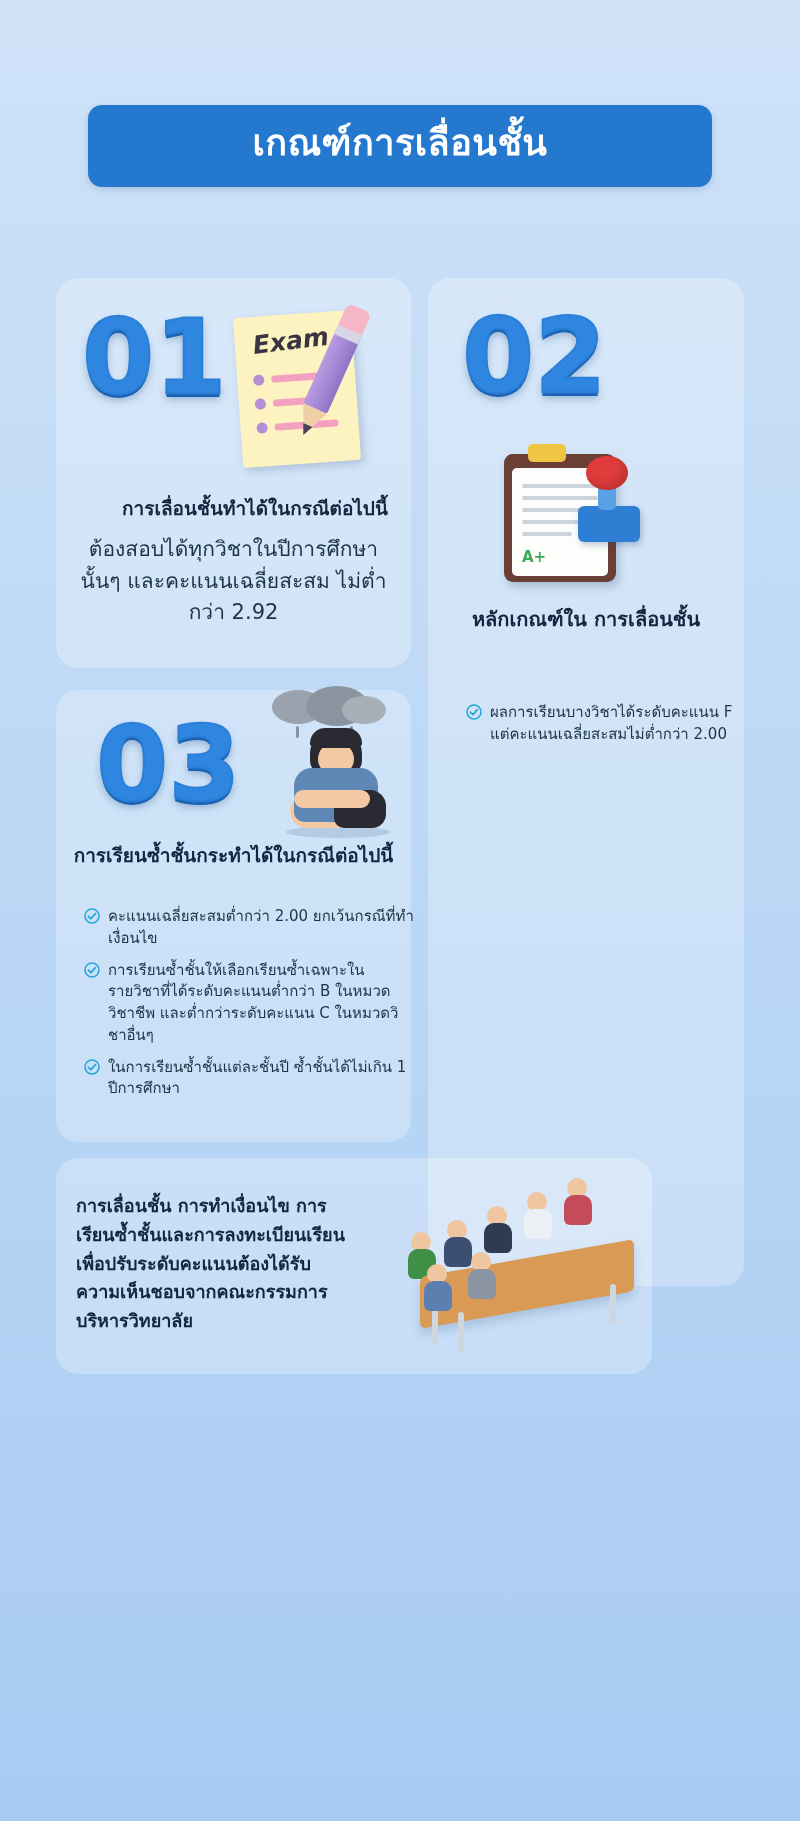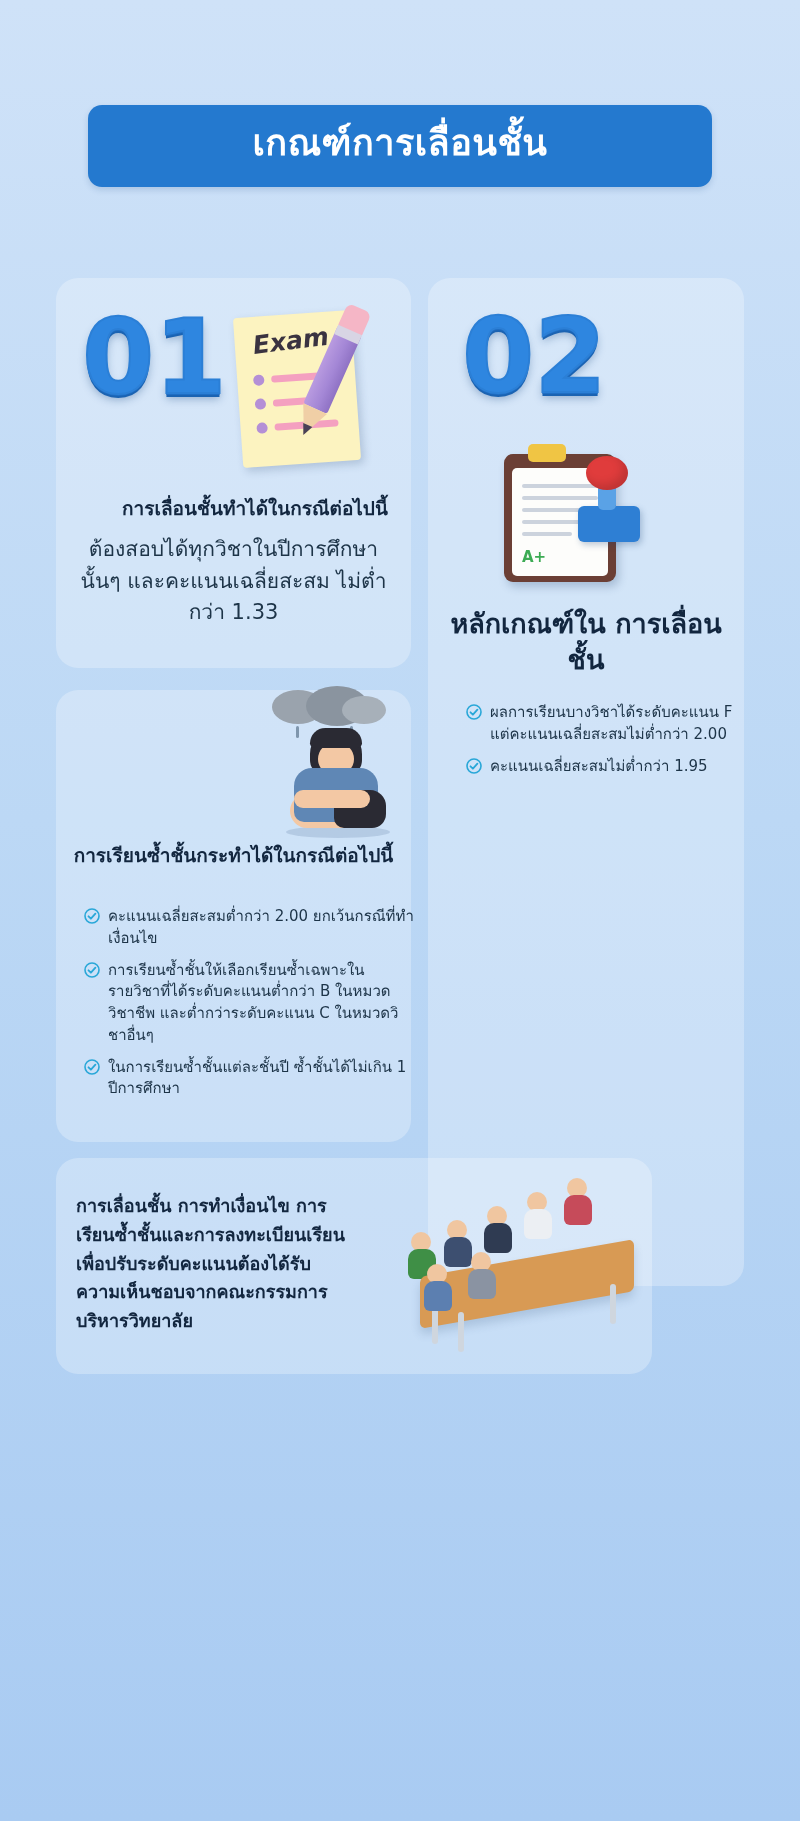"ต้องสอบได้ทุกวิชาในปีการศึกษานั้นๆ" div.body { text: 1.33 -> 2.92 }
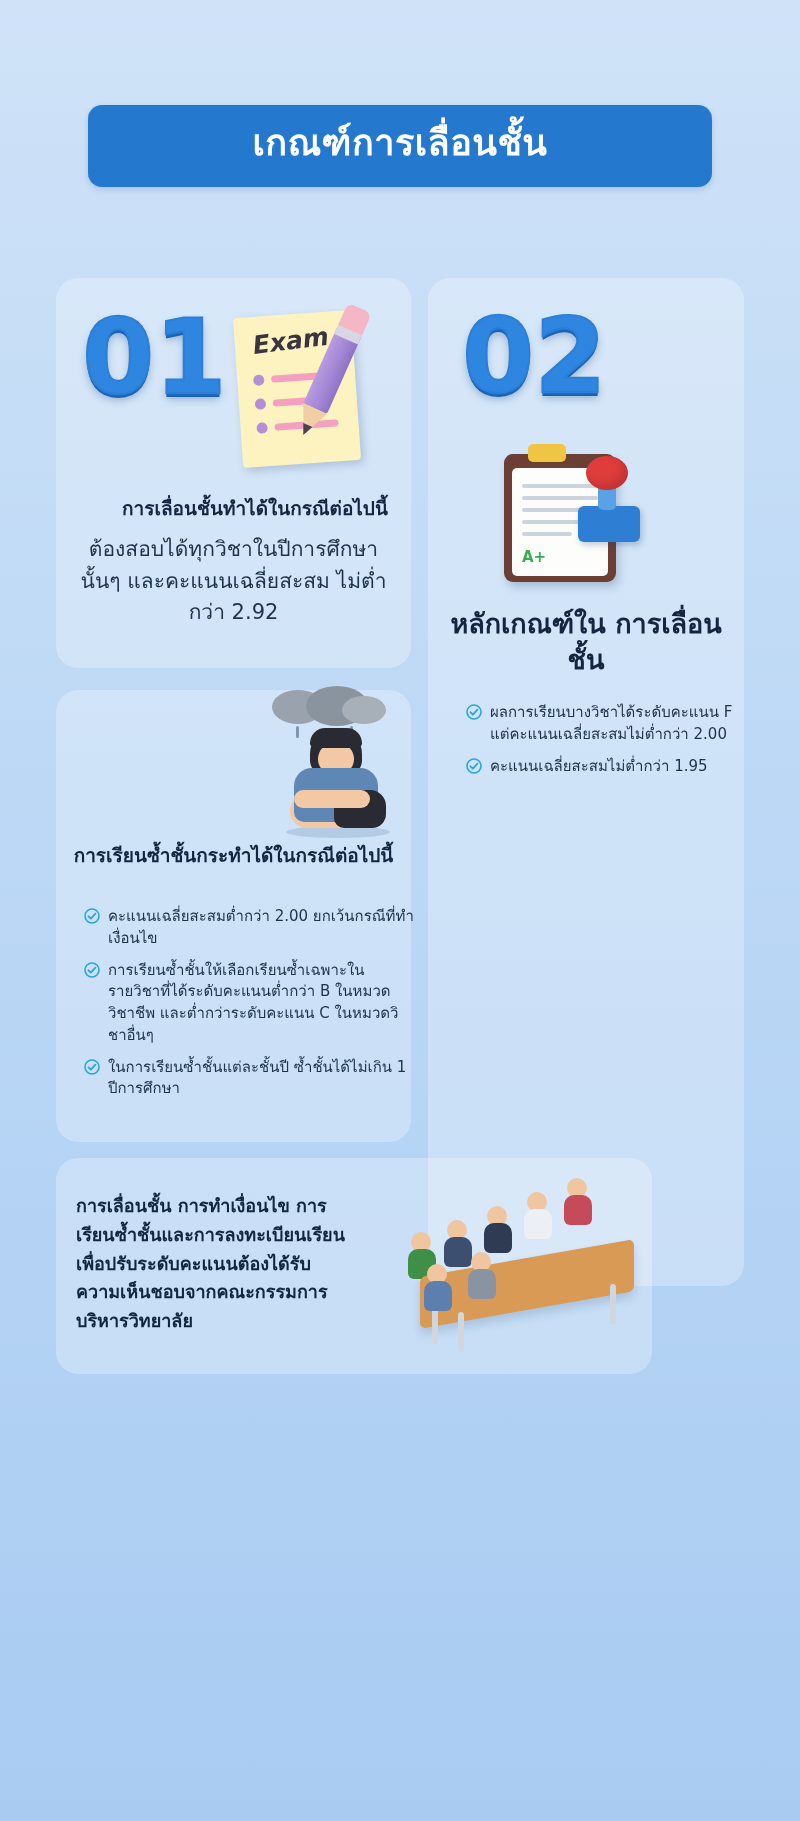"หลักเกณฑ์ใน การเลื่อนชั้น" #h2 { font-size: 27px -> 20px }
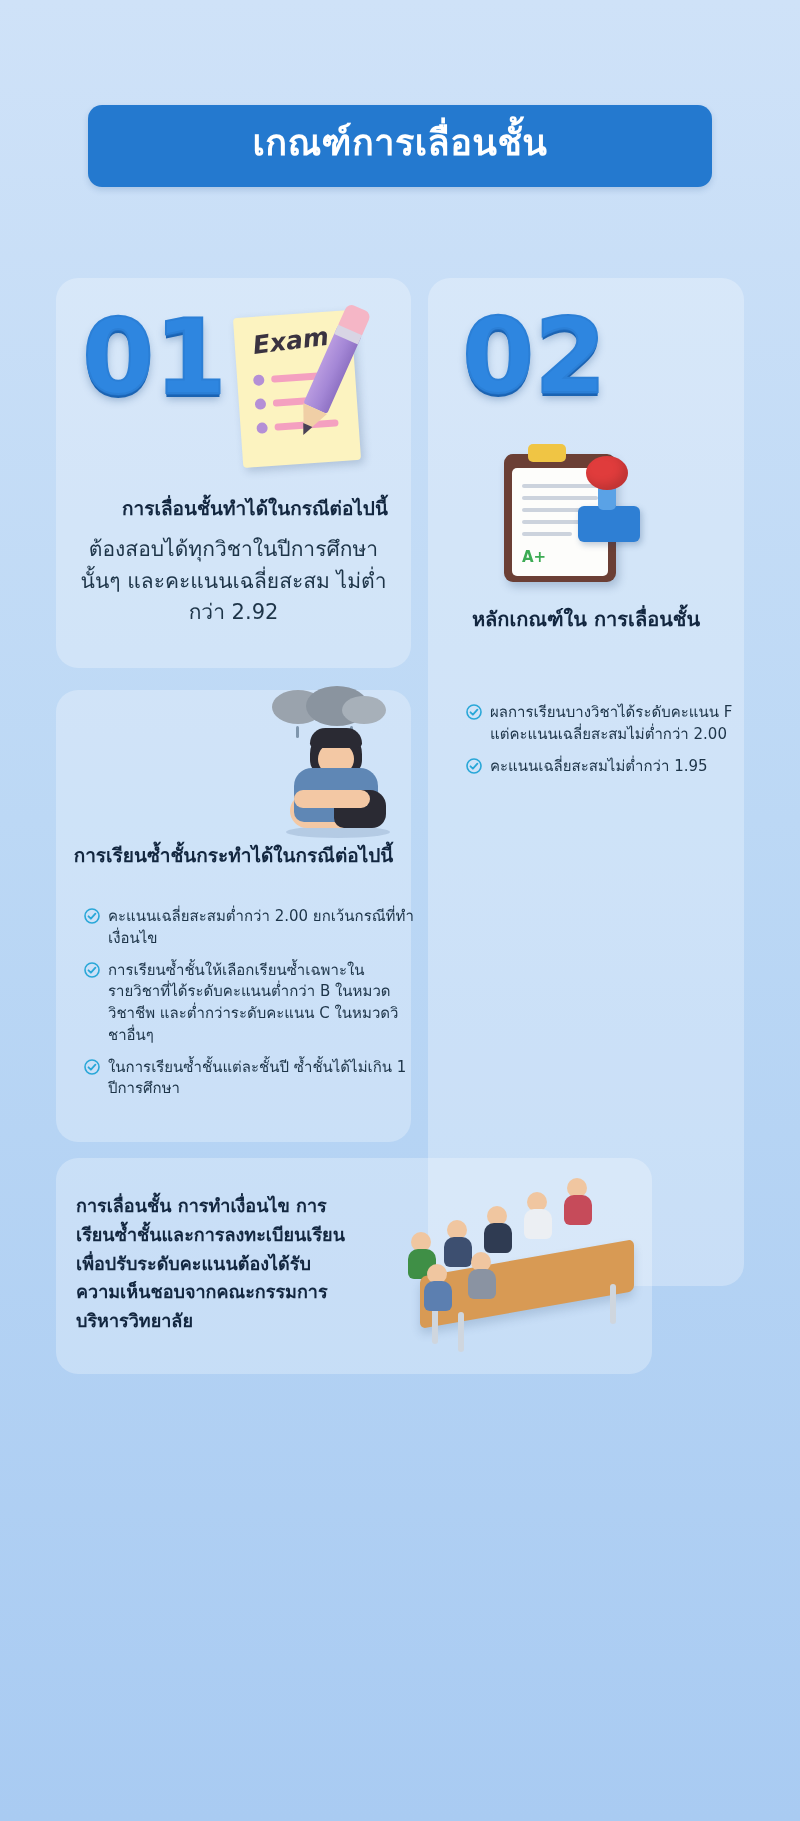"03" div.numeral { html: none -> <div>03</div> }
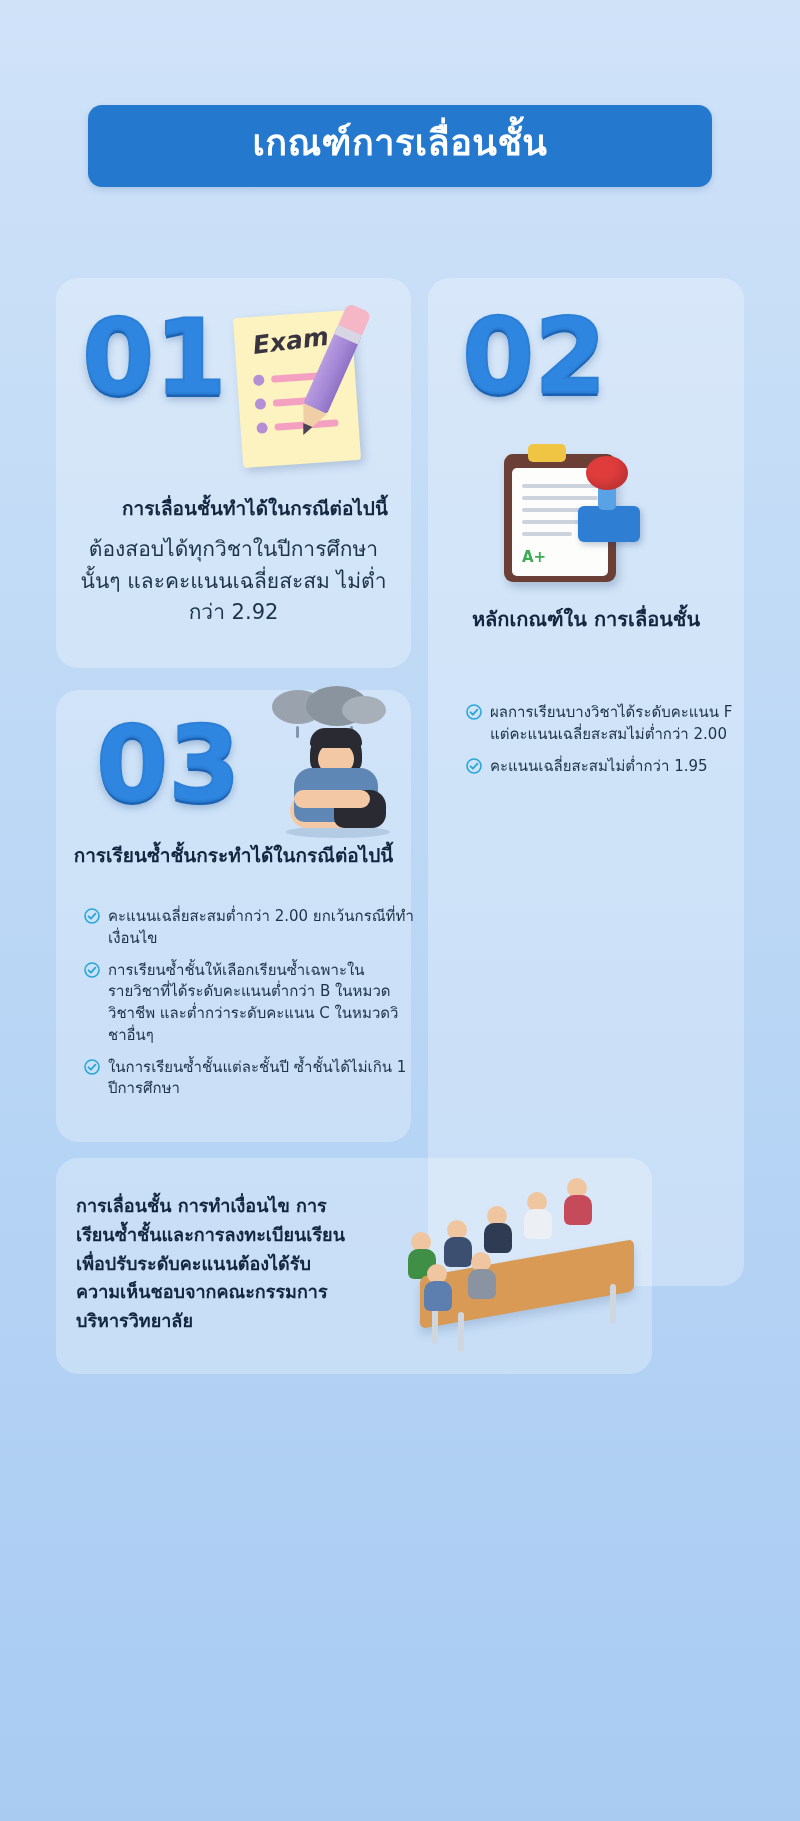"คะแนนเฉลี่ยสะสมไม่ต่ำกว่า 1.95" li { html: <li> <span> <svg> <circle></circle> <path></path> </svg> </span> <span>คะแนนเฉลี่ยสะสมไม่ต่ำกว่า 1.95</span> </li> -> none }
